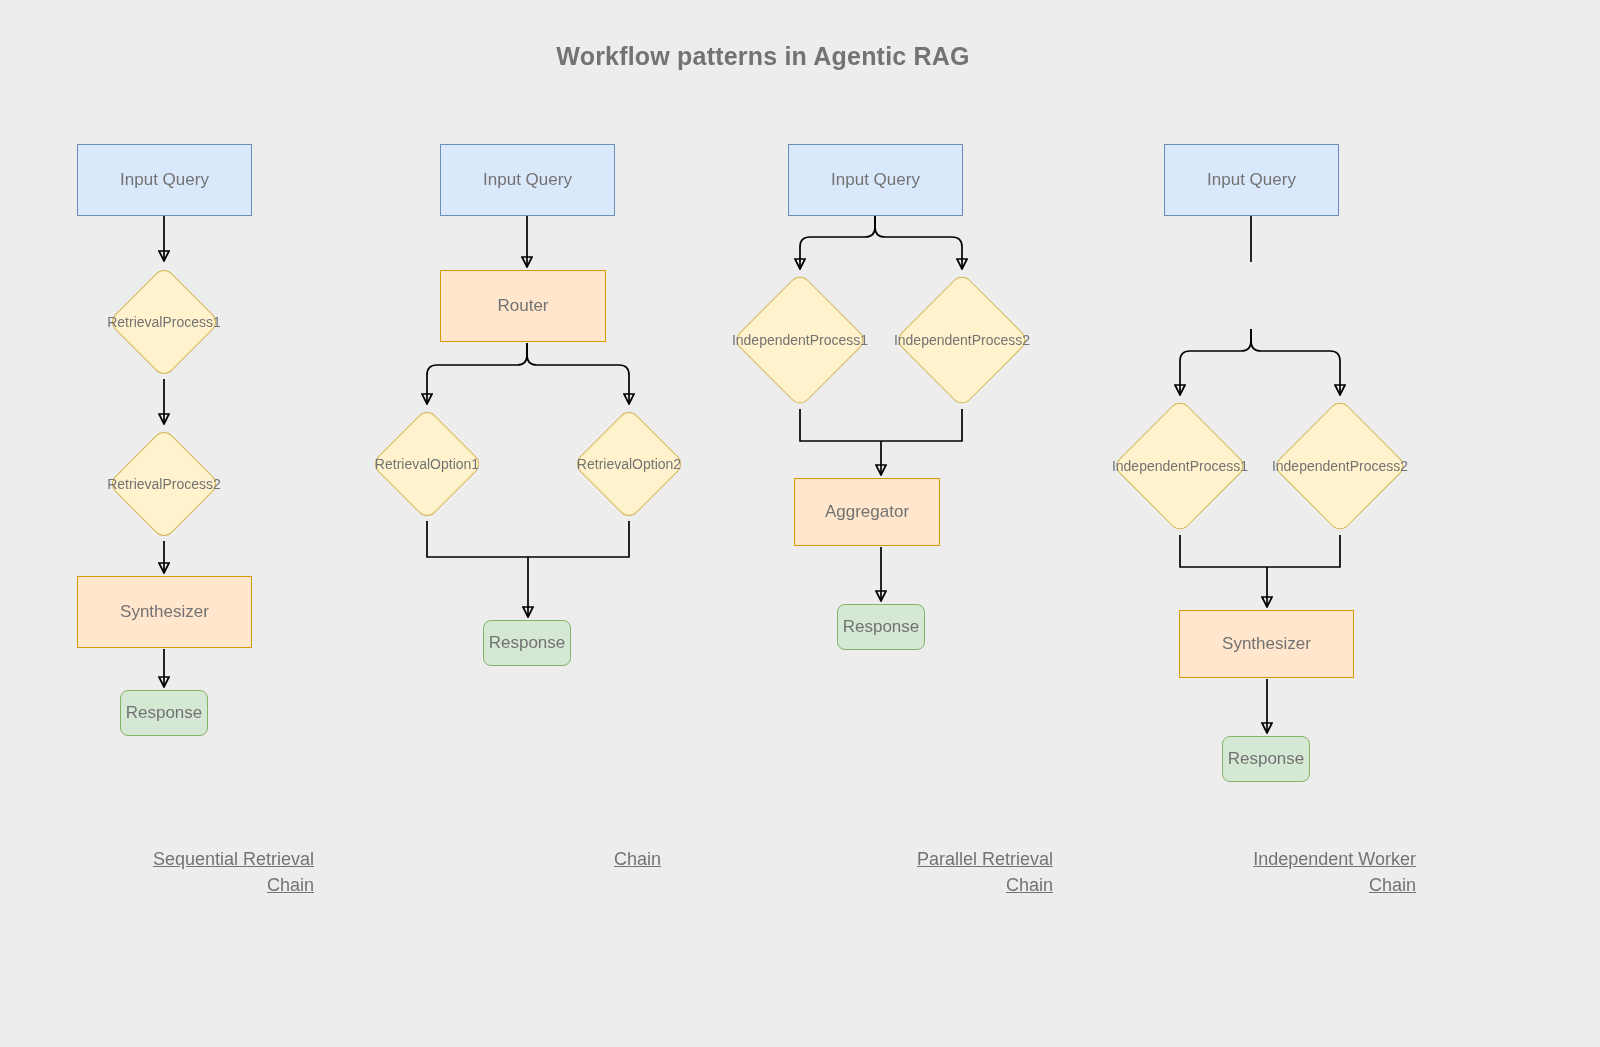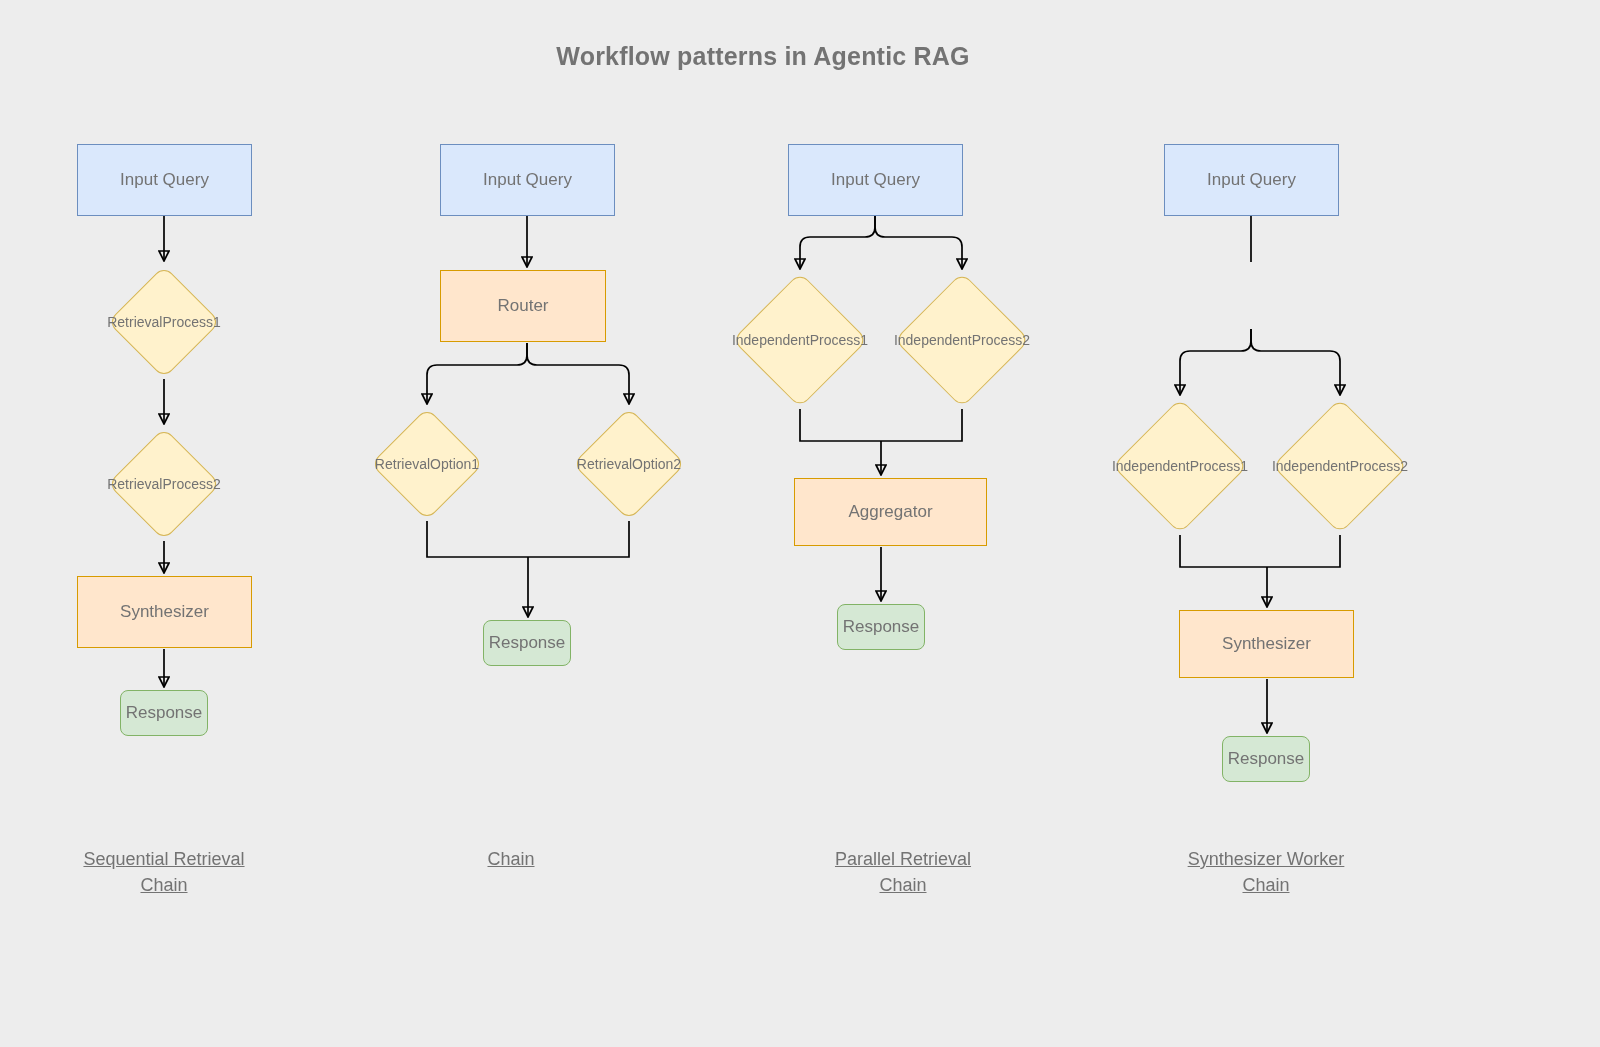"Aggregator" div.node { width: 193px -> 146px }
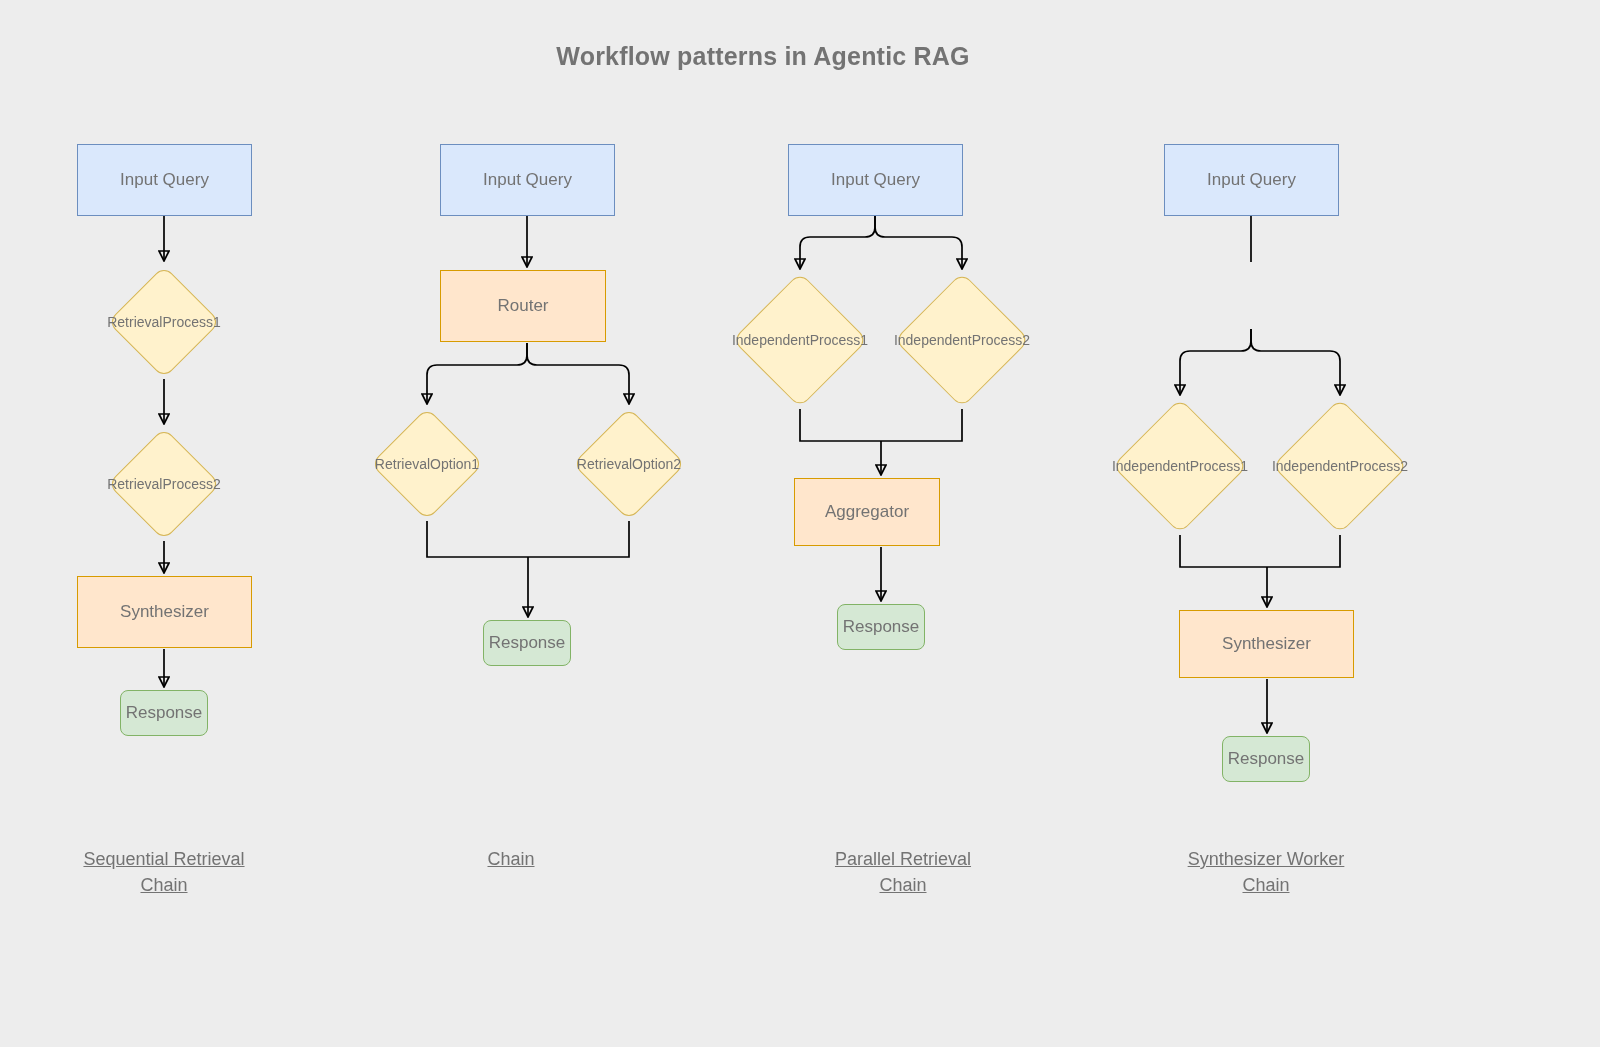"Sequential Retrieval" .caption { text-align: center -> right }
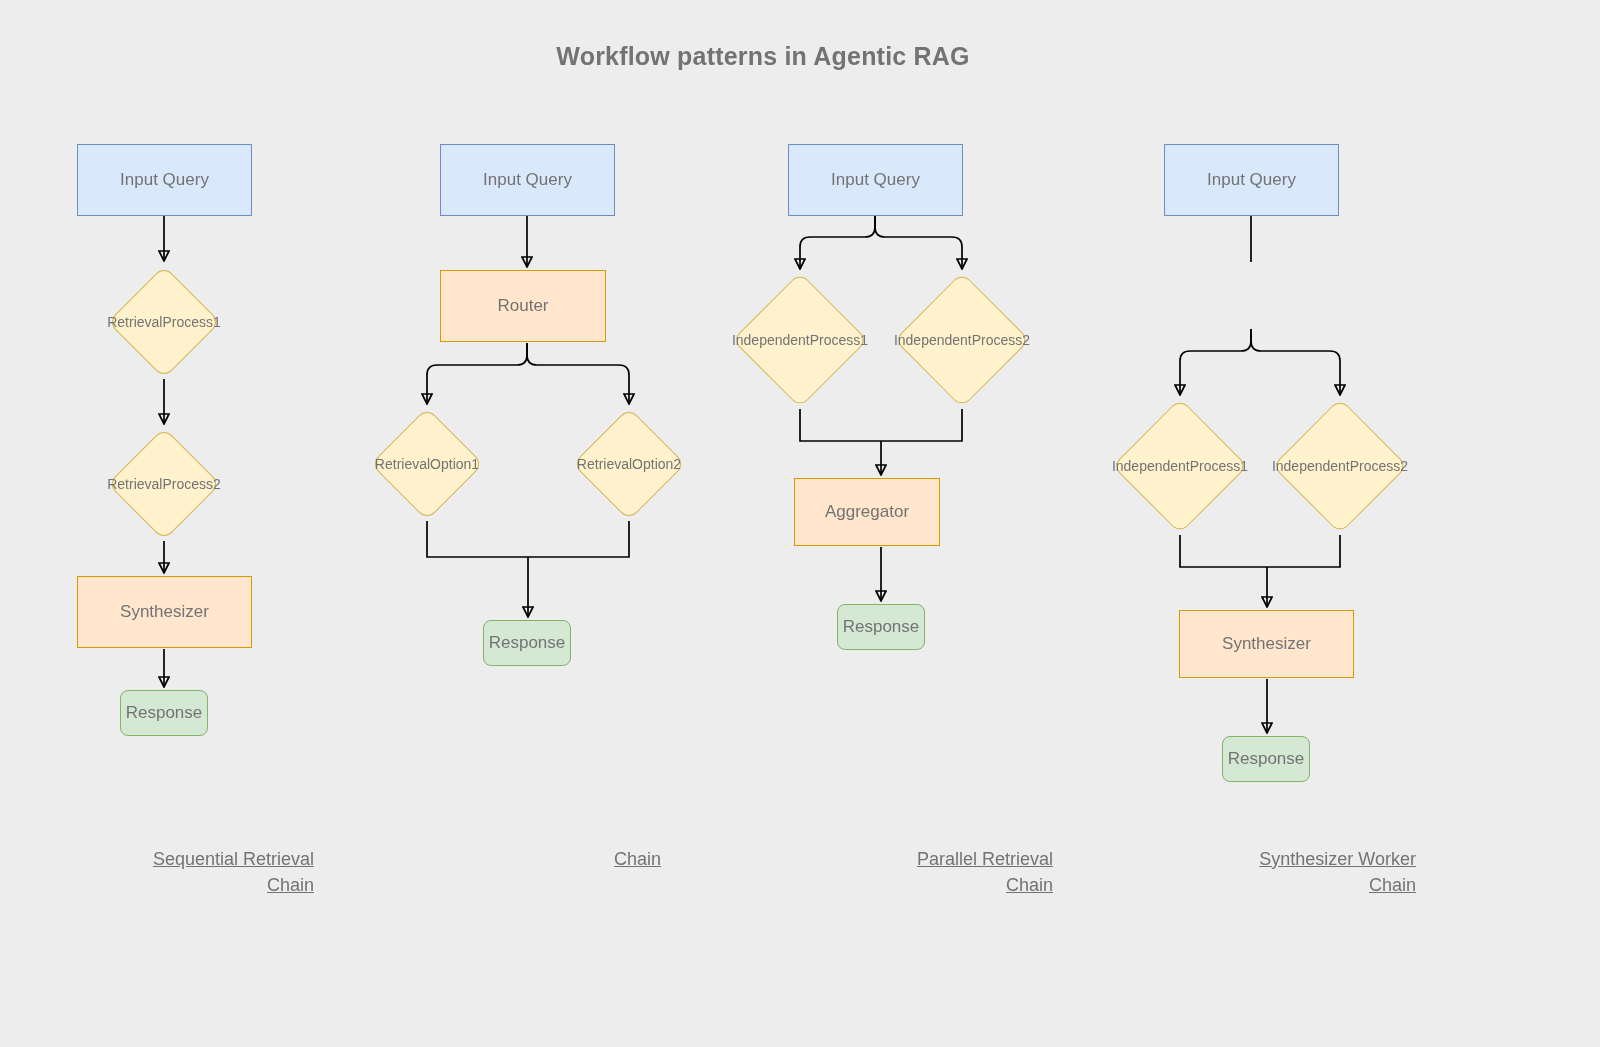"Synthesizer Worker" span.cap-line { text: Synthesizer -> Independent }
